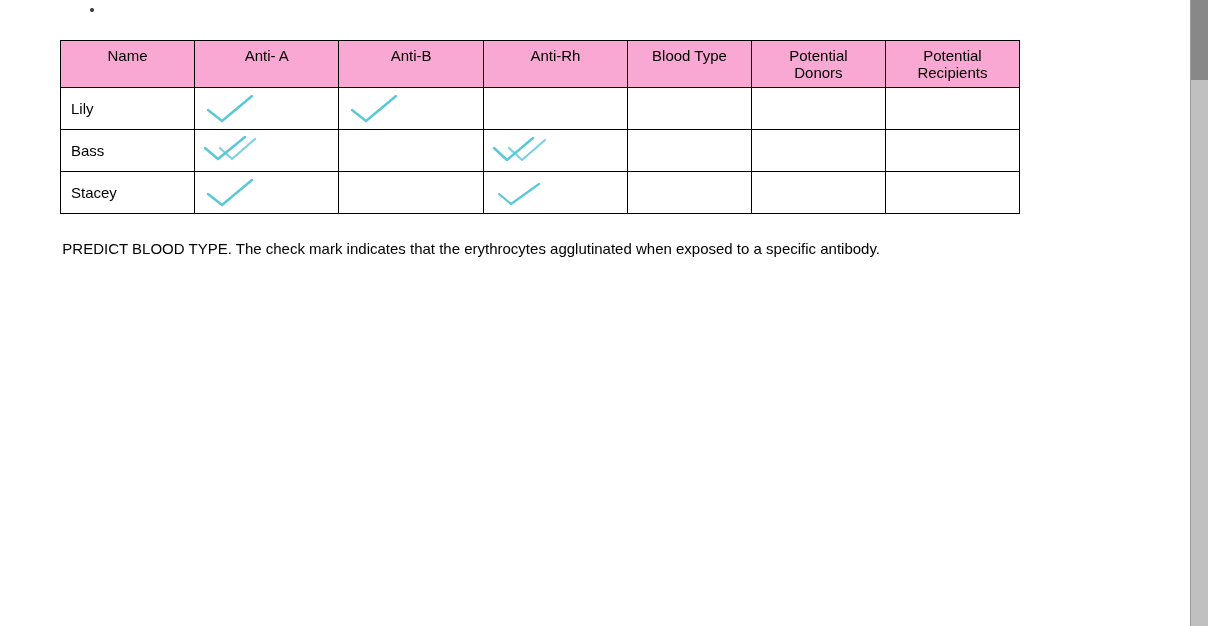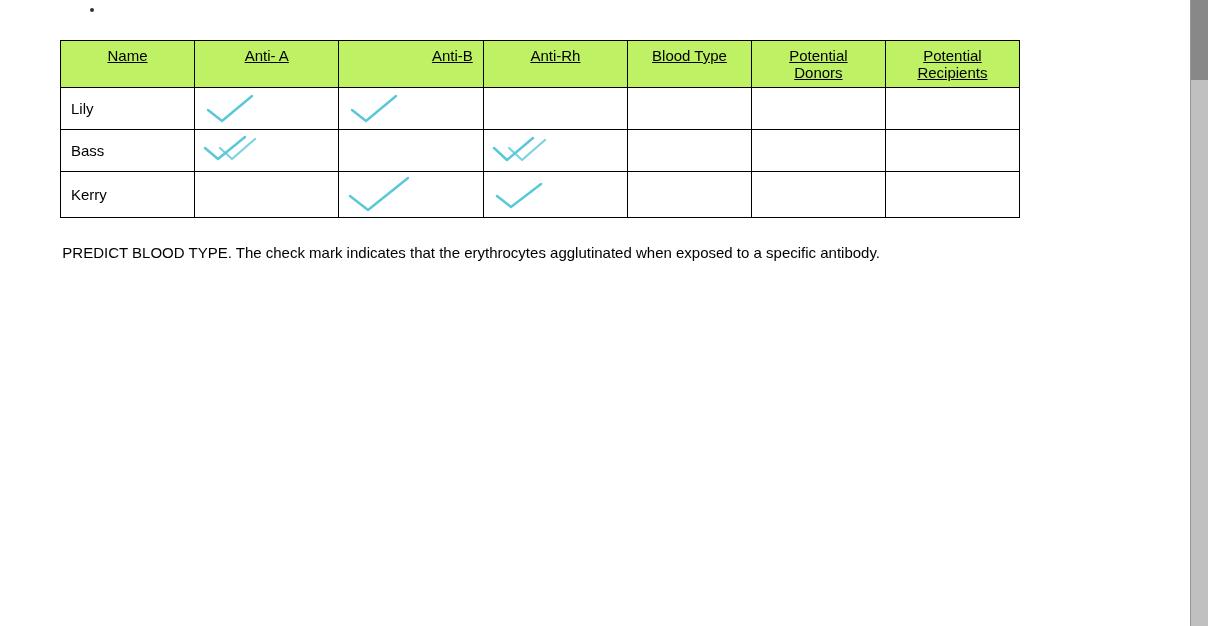"Name" .blood-table th { background: #bef264 -> #f9a8d4; text-decoration: underline -> none }
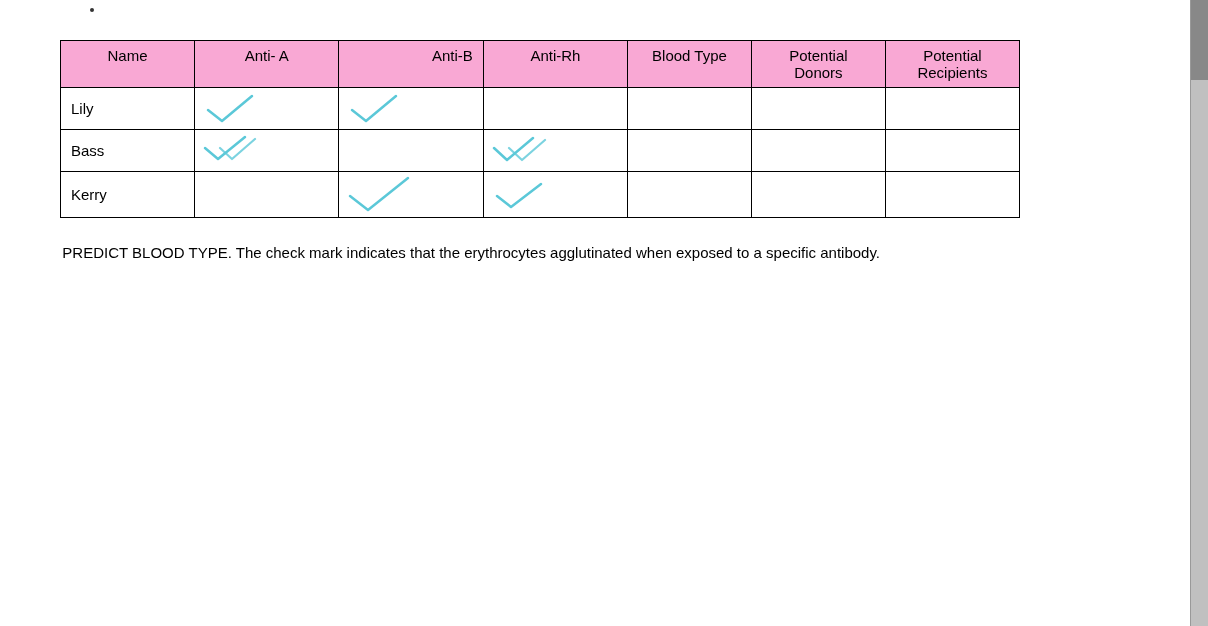"Anti-B" .col-anti-b { text-align: right -> none }
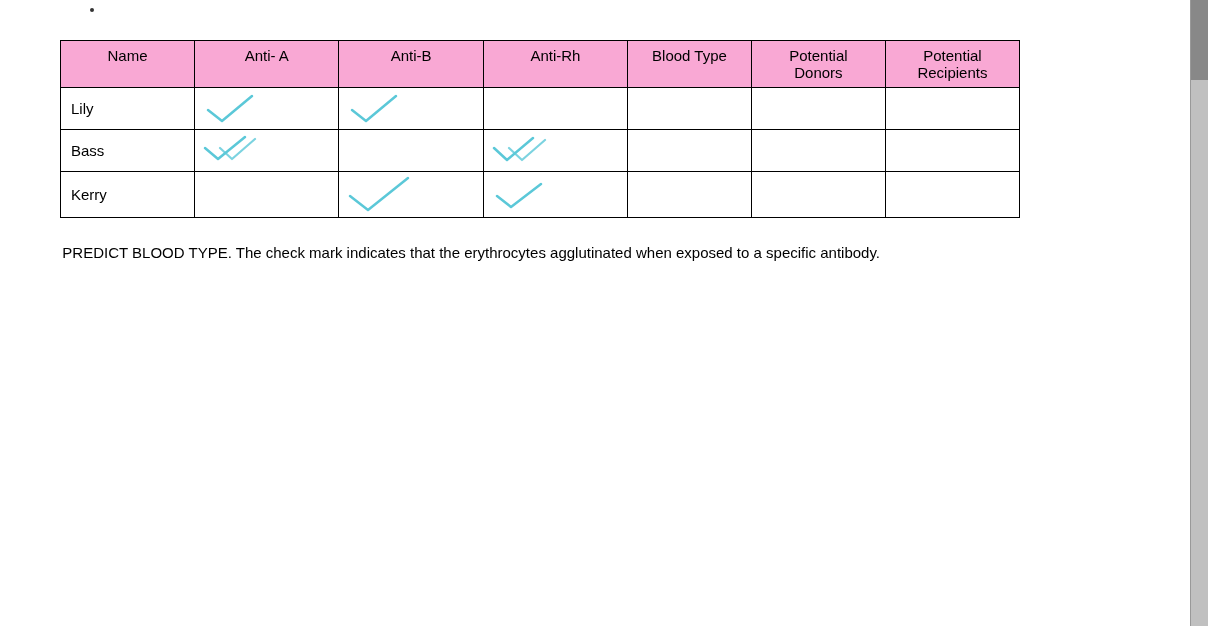"Stacey" tr { html: none -> <tr> <td>Stacey</td> <td><svg> <path></path> </svg></td> <td></td> <td><svg> <path></path> </svg></td> <td></td> <td></td> <td></td> </tr> }
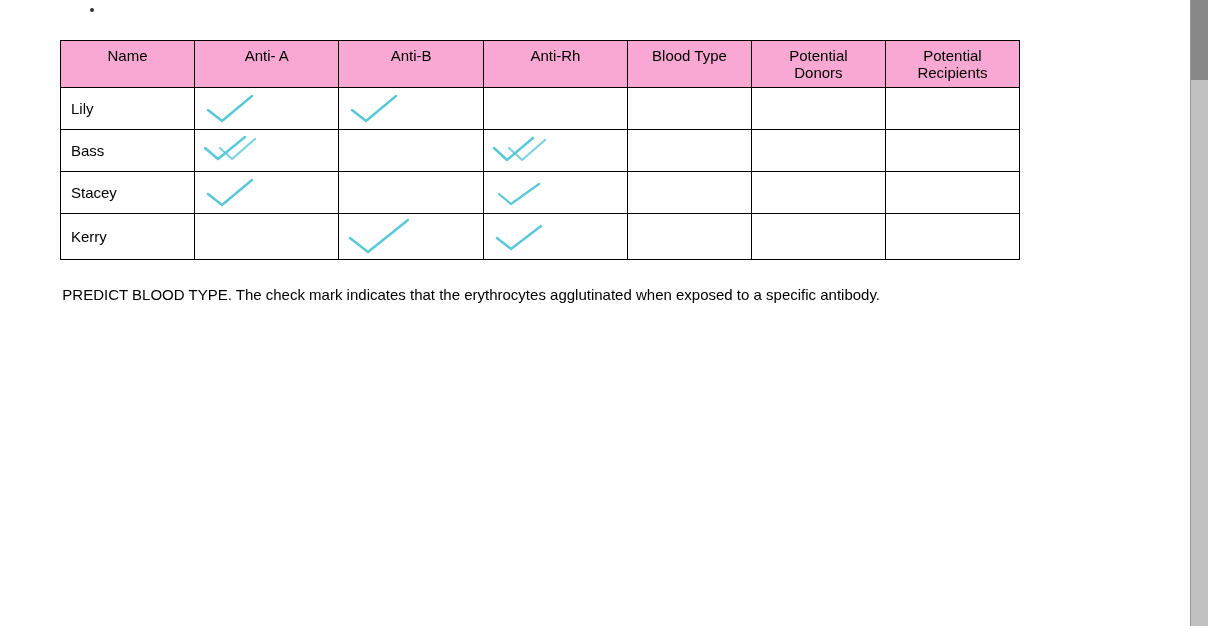"Kerry" tr { html: <tr> <td>Kerry</td> <td></td> <td><svg> <path></path> </svg></td> <td><svg> <path></path> </svg></td> <td></td> <td></td> <td></td> </tr> -> none }
